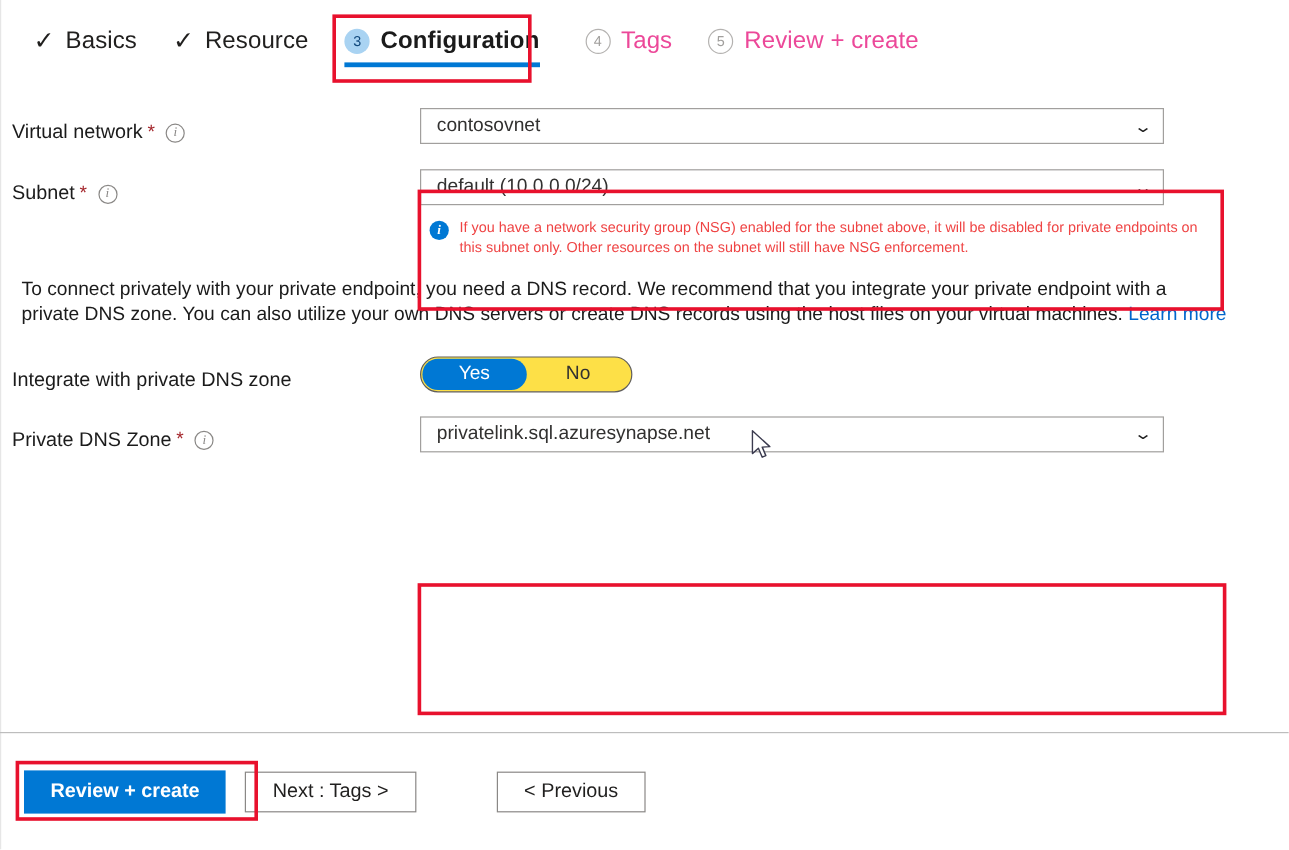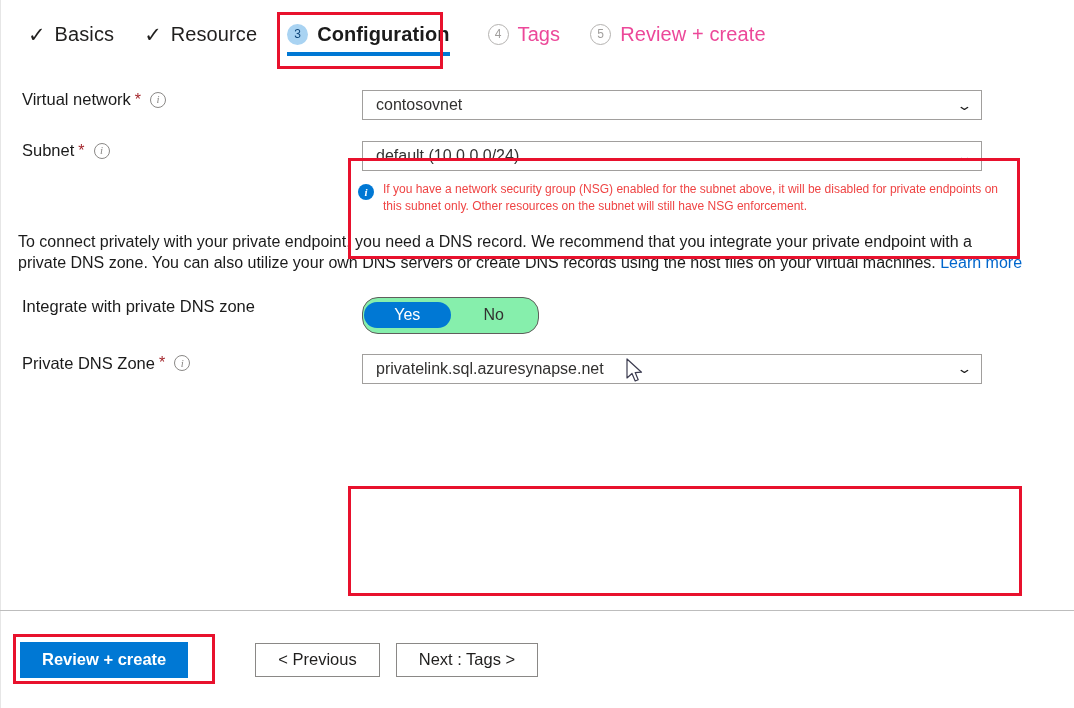"Virtual network" .field-row { align-items: flex-start -> flex-end; margin-left: 22px -> 10px }
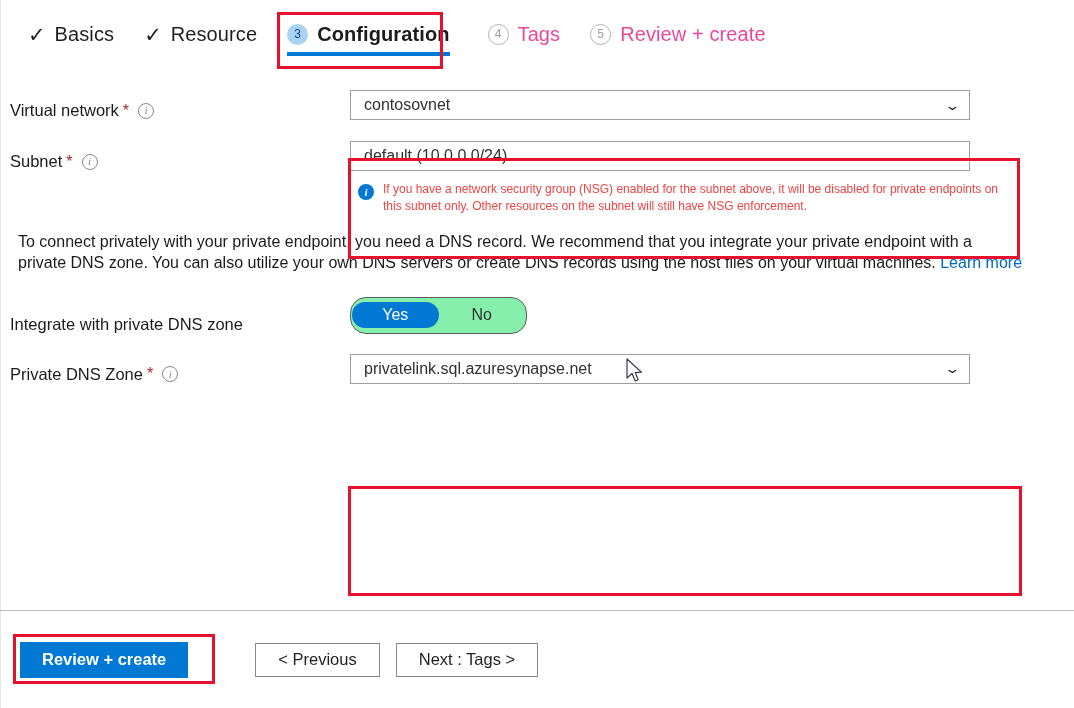"Yes" .toggle { background: #86efac -> #fde047; height: 37px -> 30px }
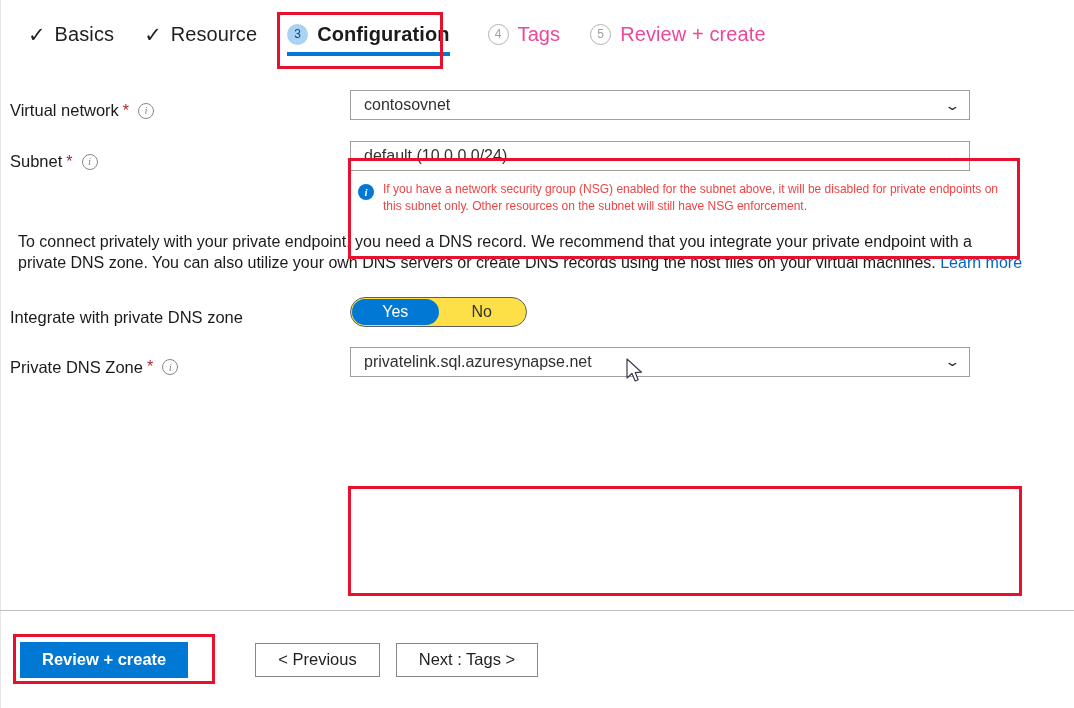"< Previous" button.btn-secondary { order: before "Next : Tags >" -> after "Next : Tags >" }
